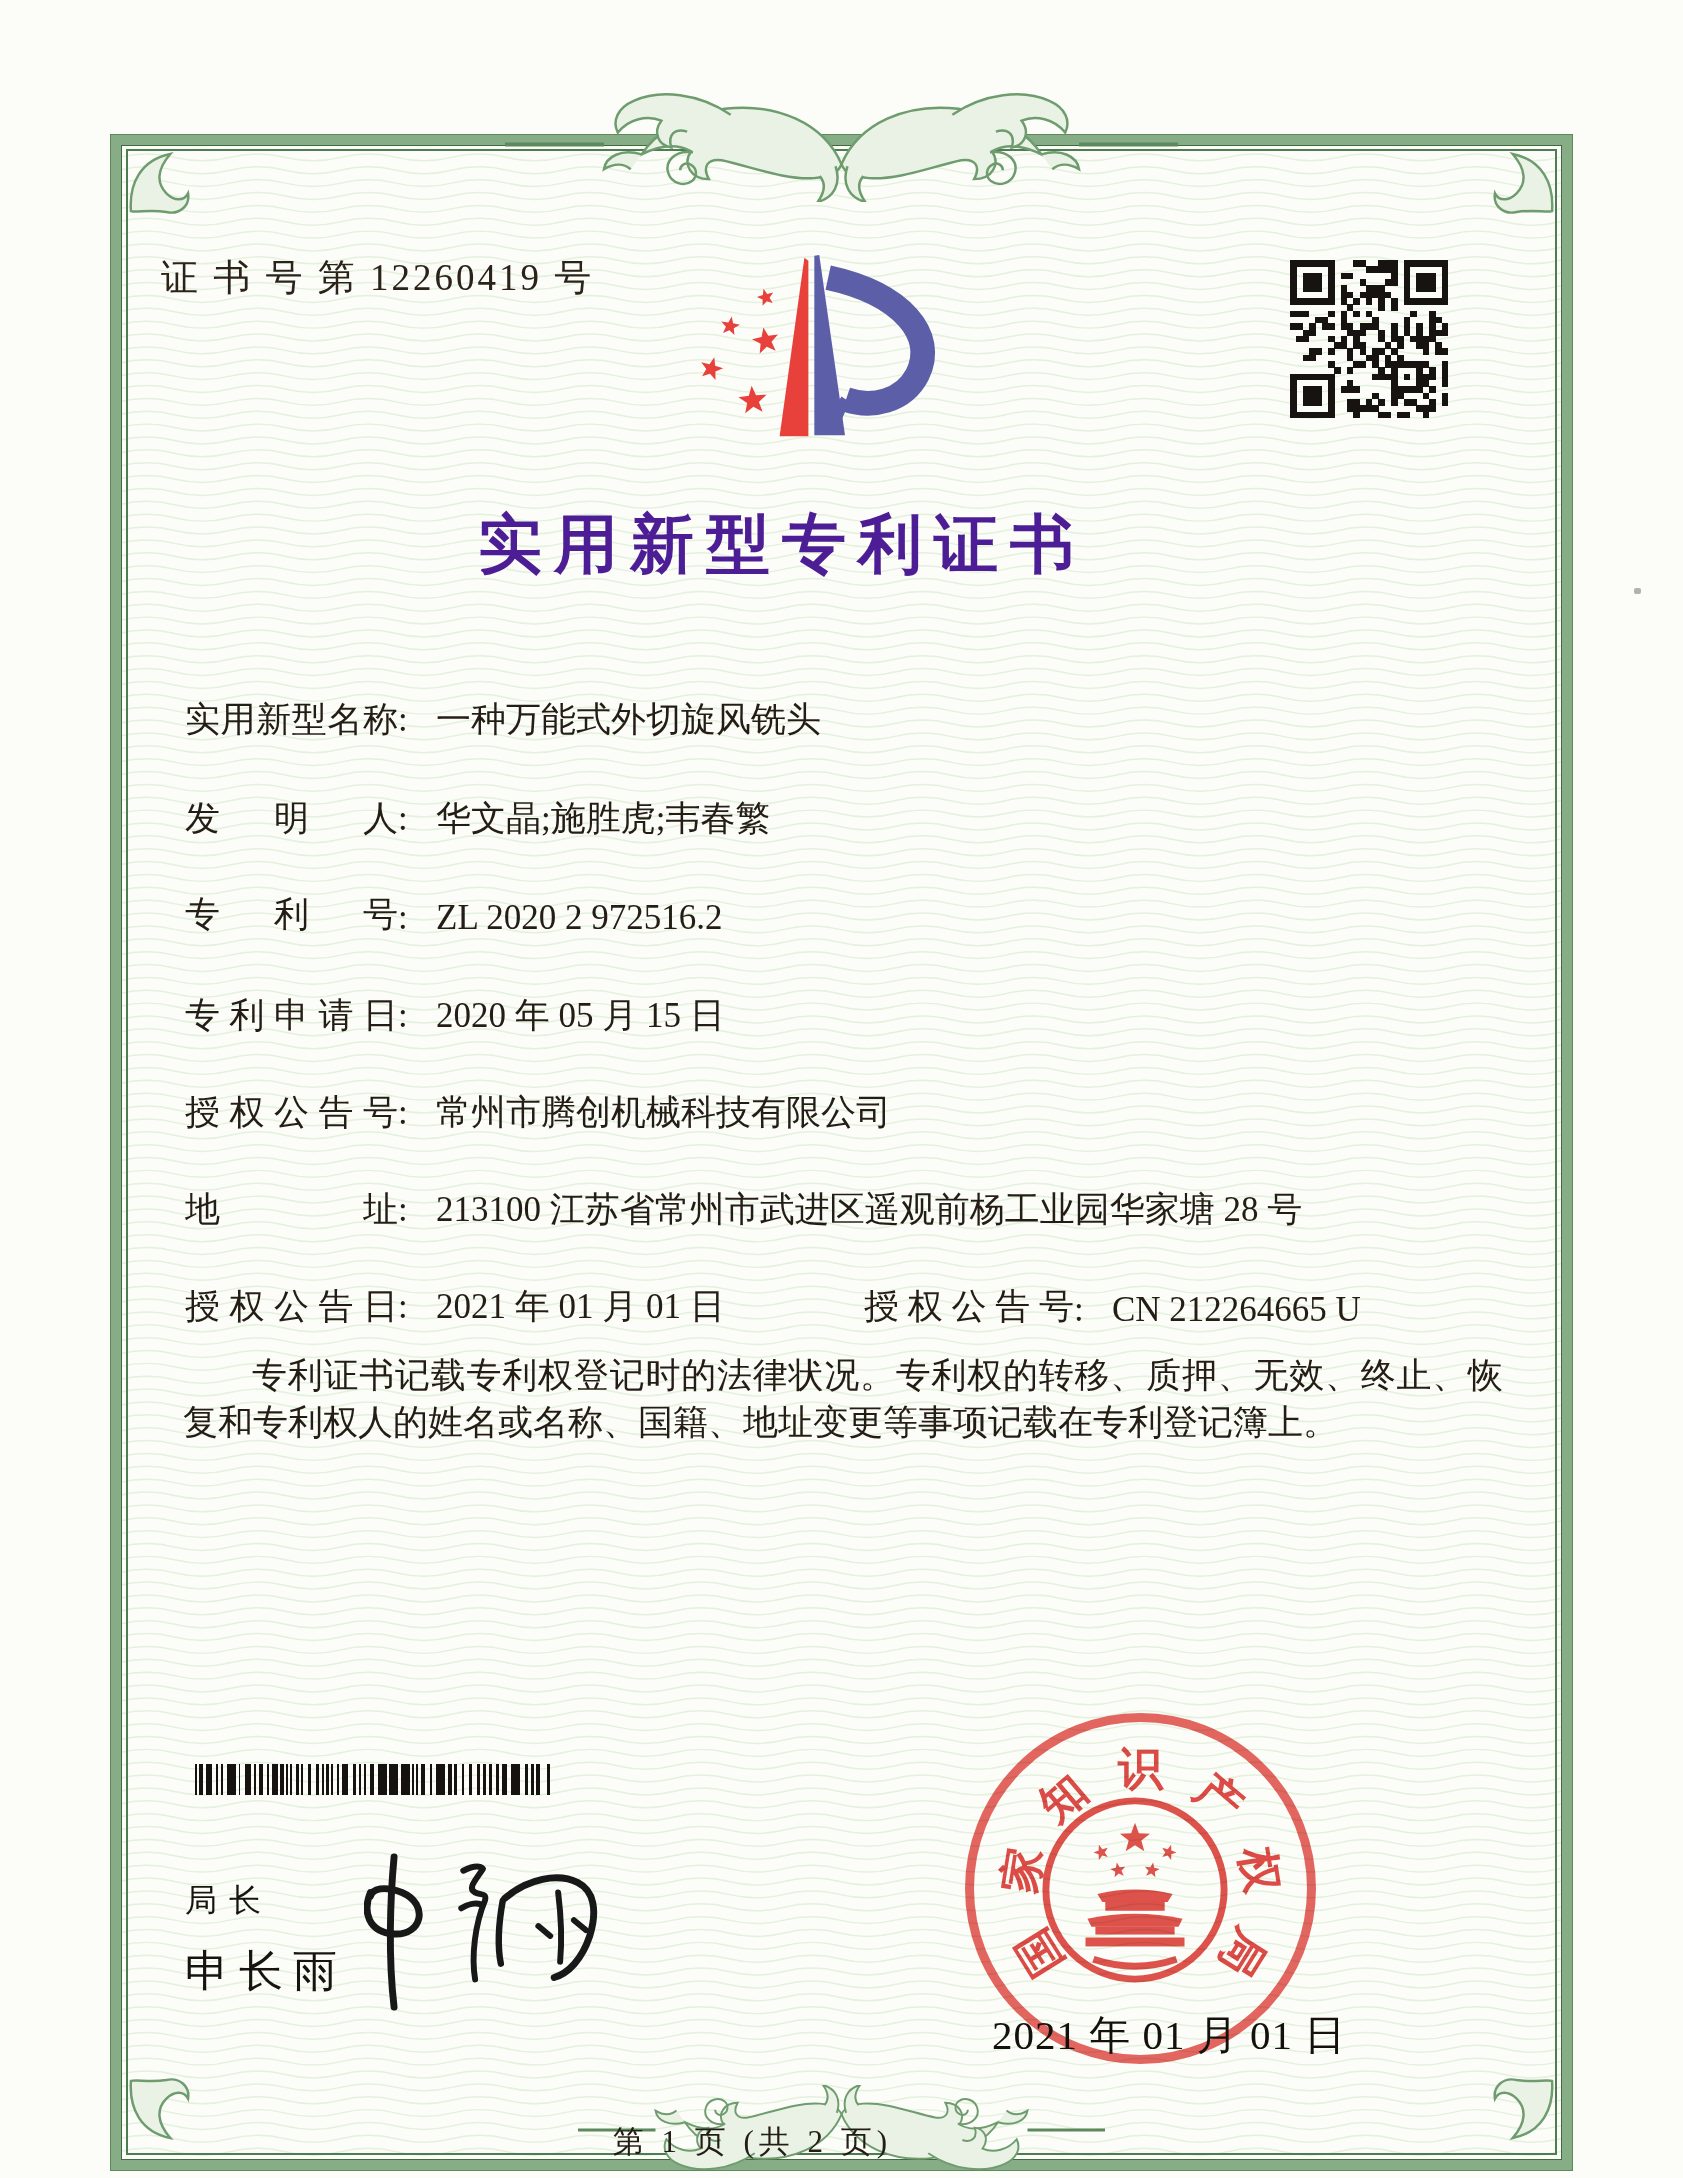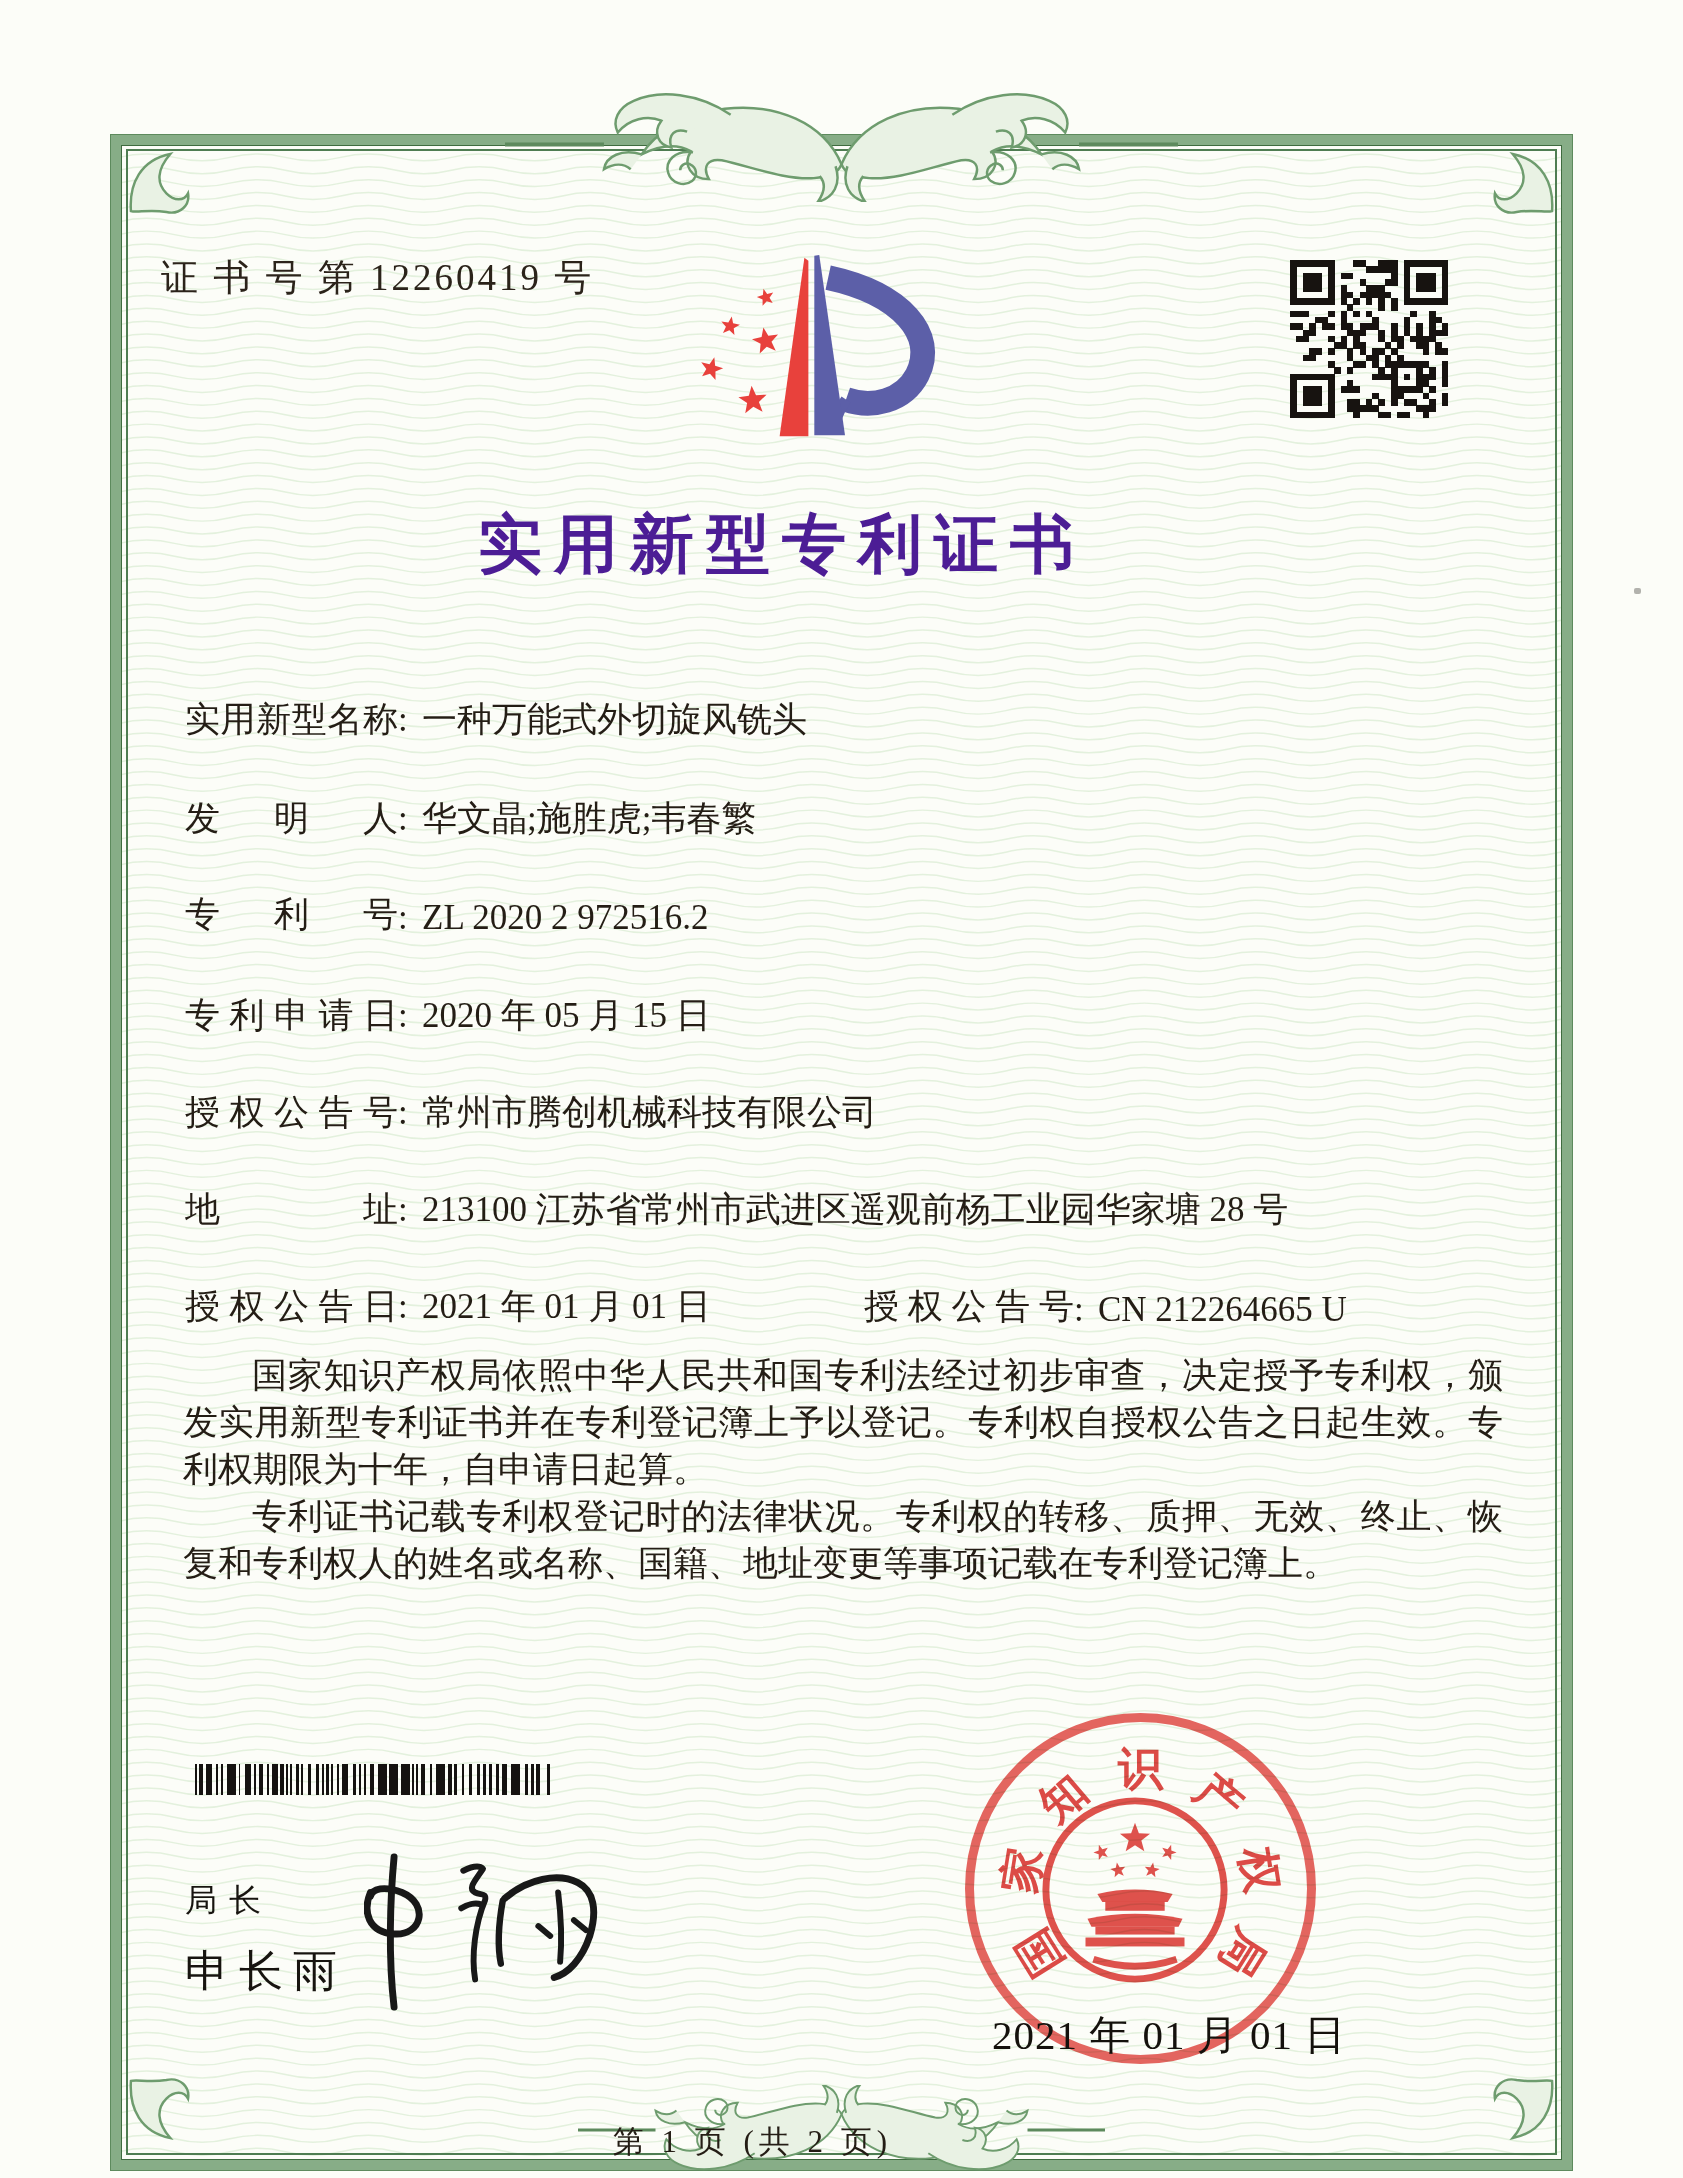"一种万能式外切旋风铣头" .row .val { margin-left: 4px -> 18px }
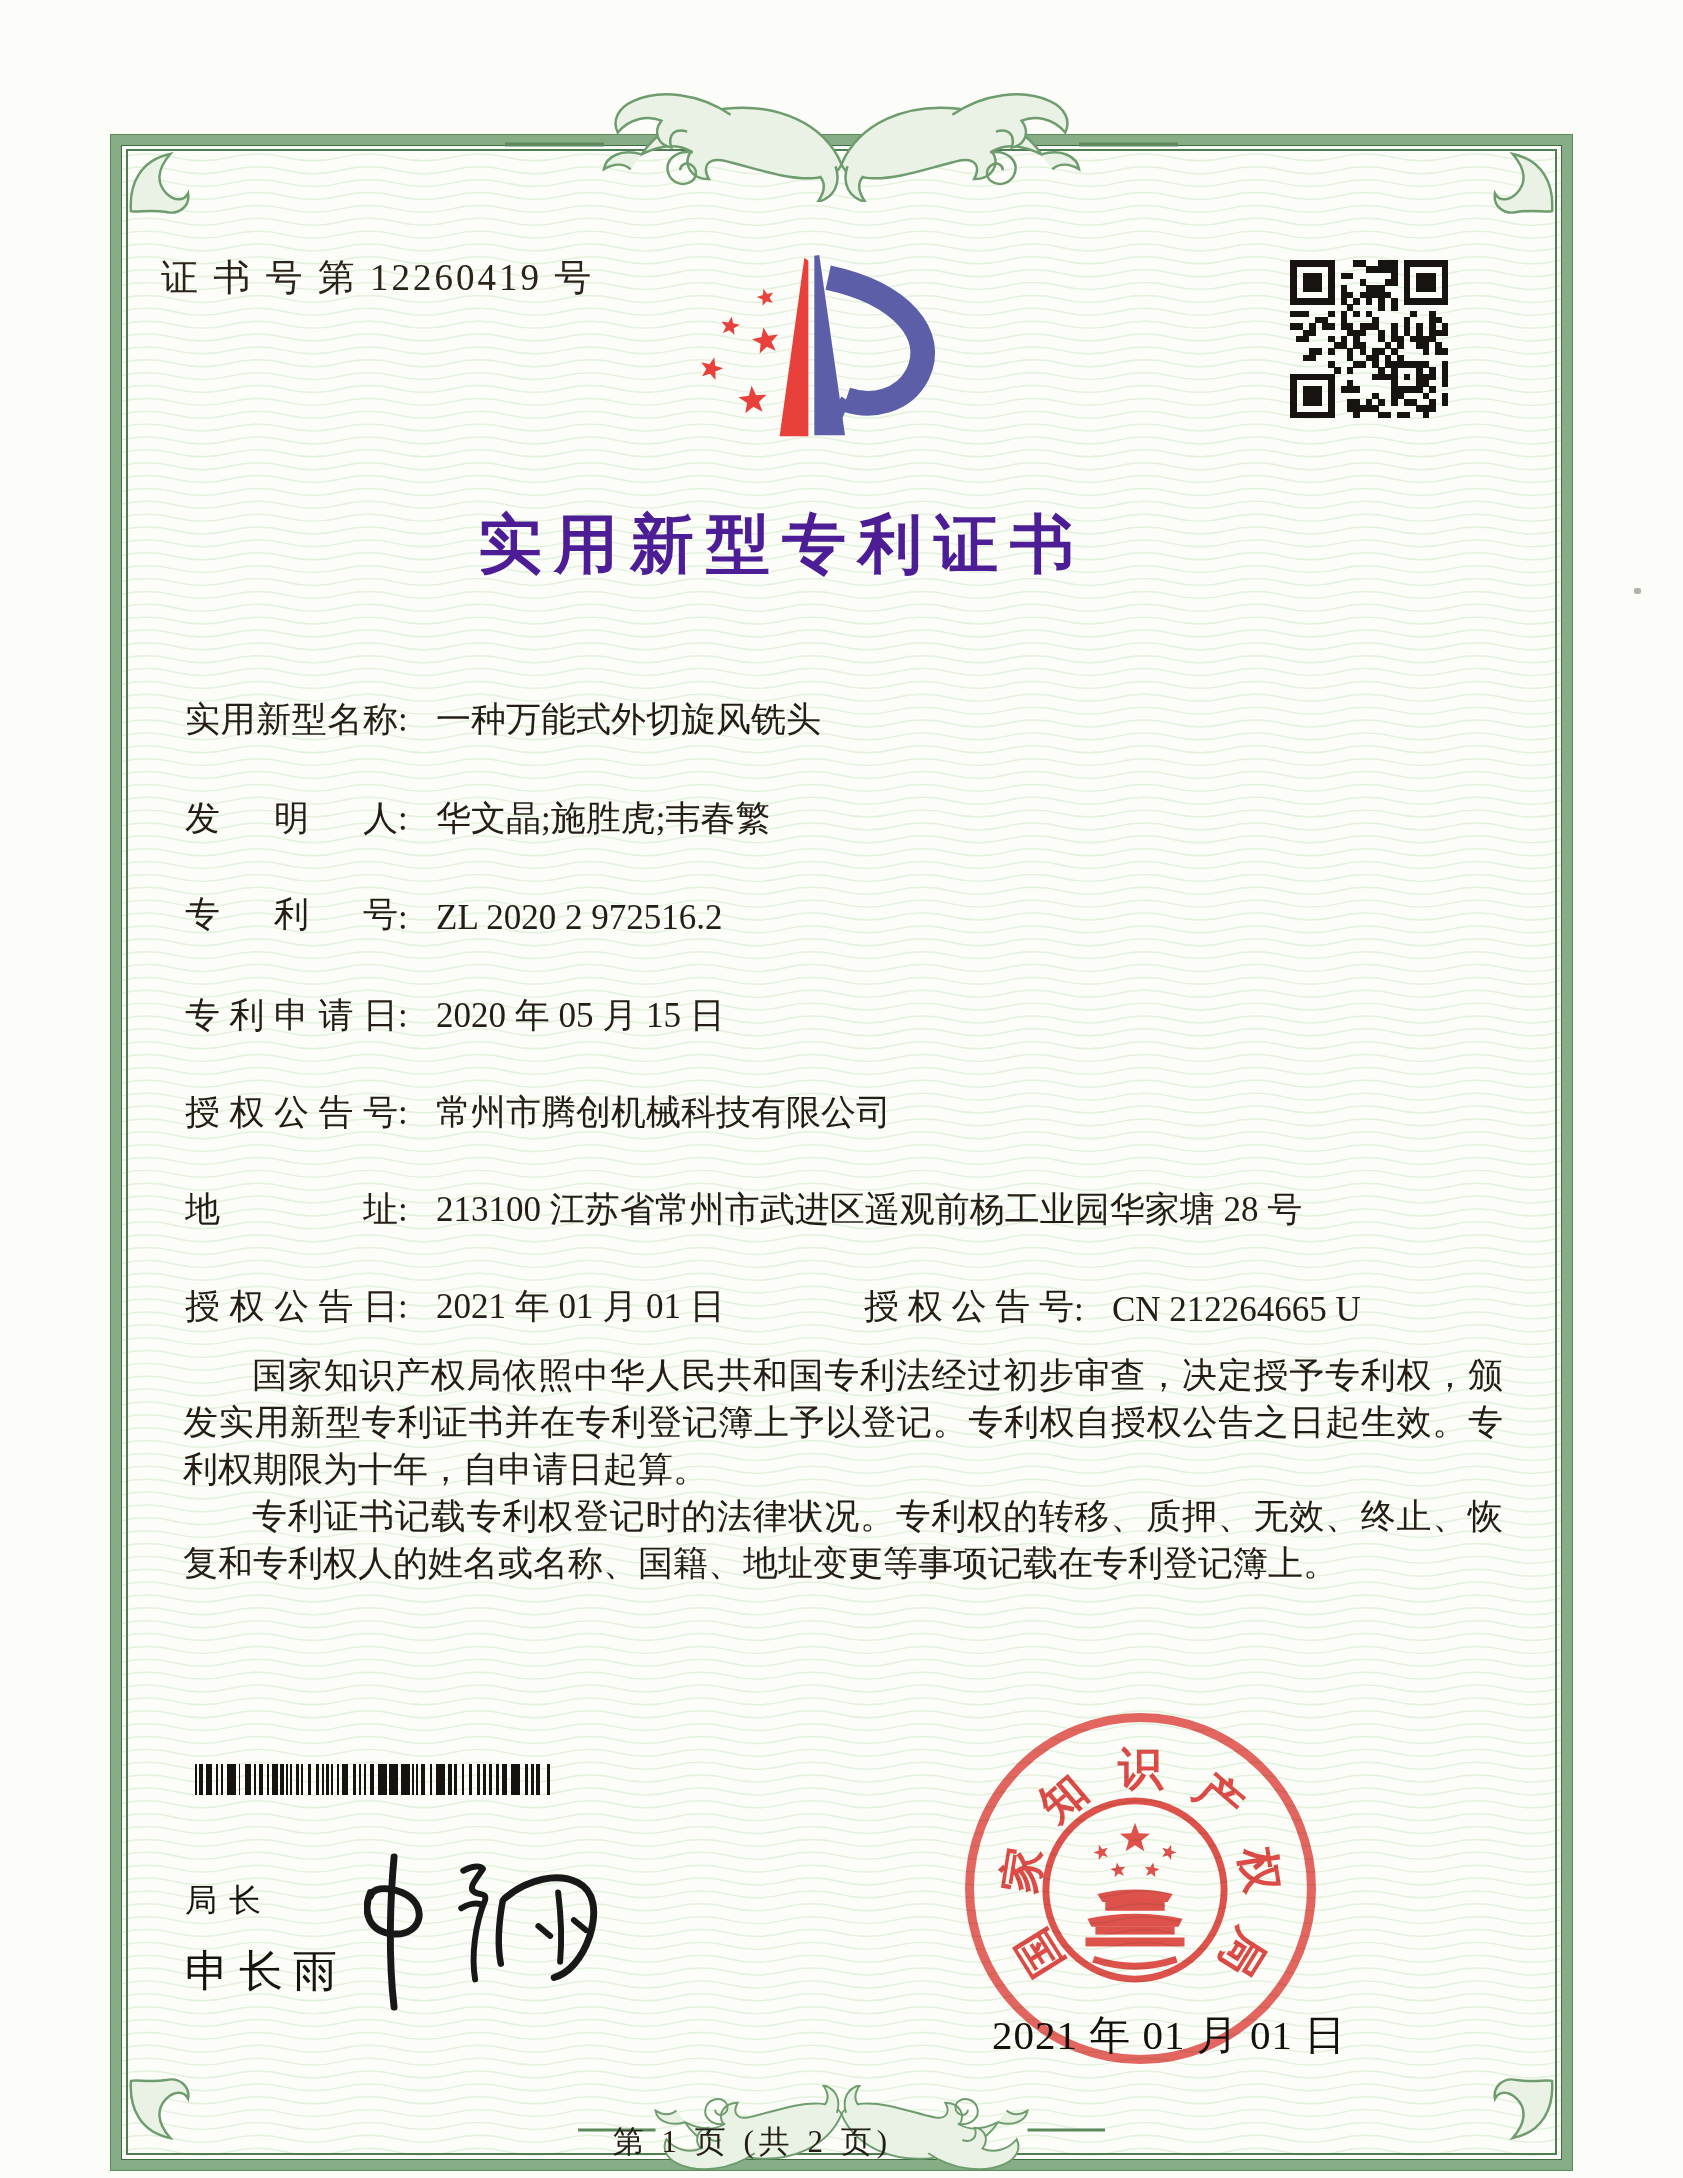"国家知识产权局依照中华人民共和国专利法经过初步审查，决定授予专利权，颁发实用新型" p { html: <p>国家知识产权局依照中华人民共和国专利法经过初步审查，决定授予专利权，颁发实用新型专利证书并在专利登记簿上予以登记。专利权自授权公告之日起生效。专利权期限为十年，自申请日起算。</p> -> none }
